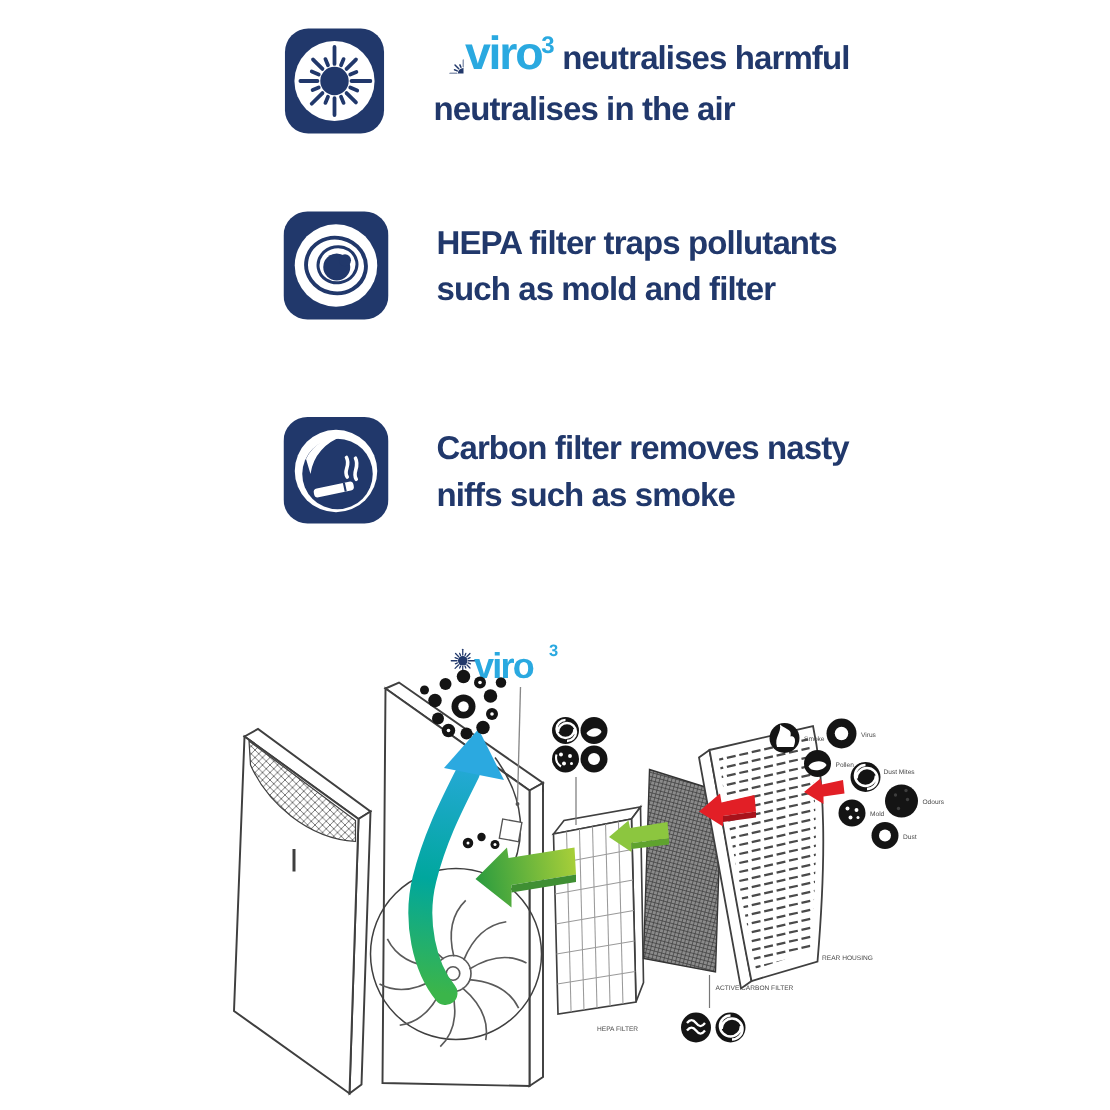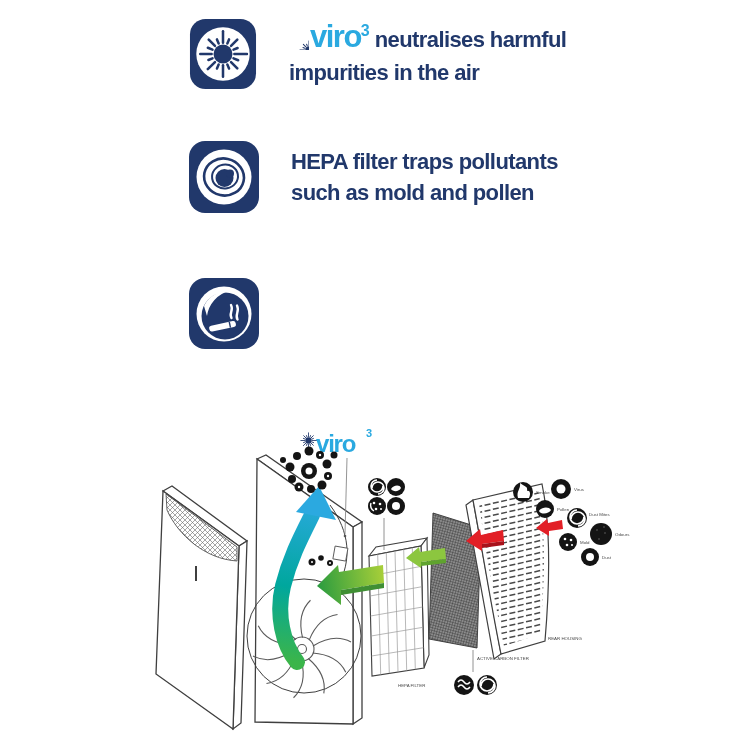"impurities in the air" div { text: impurities -> neutralises }
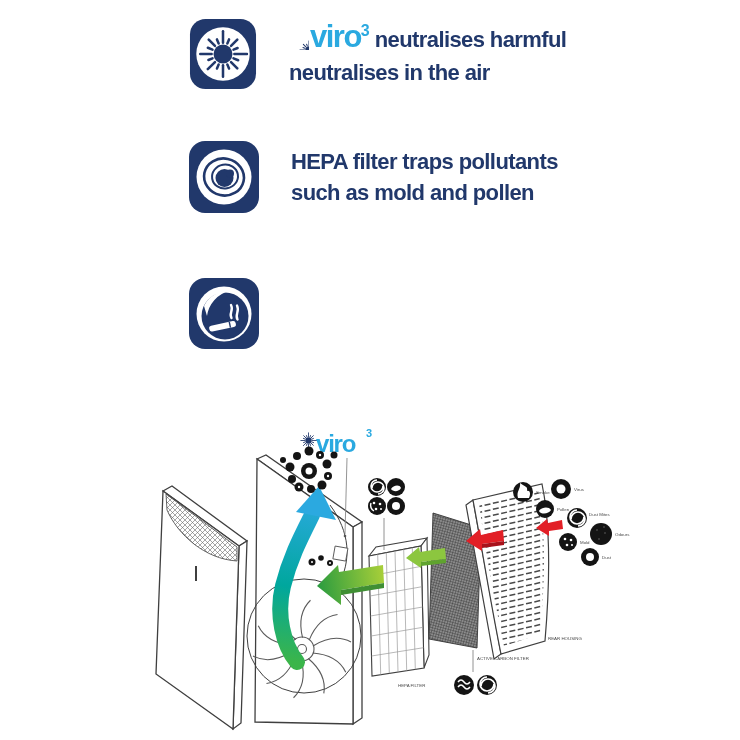"such as mold and pollen" div { text: pollen -> filter }
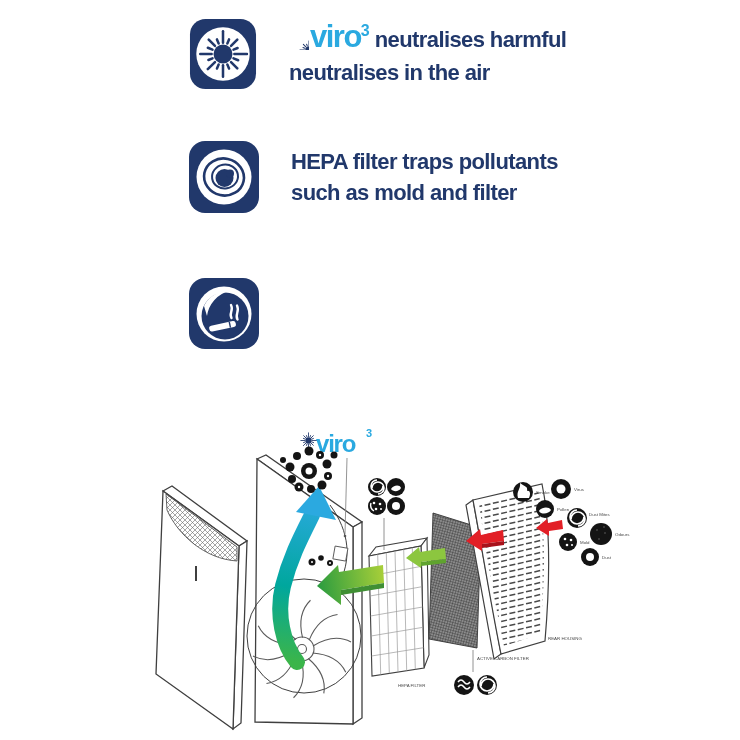"Carbon filter removes nasty" div.txt { html: none -> <div> <div>Carbon filter removes nasty</div> <div>niffs such as smoke</div> </div> }
